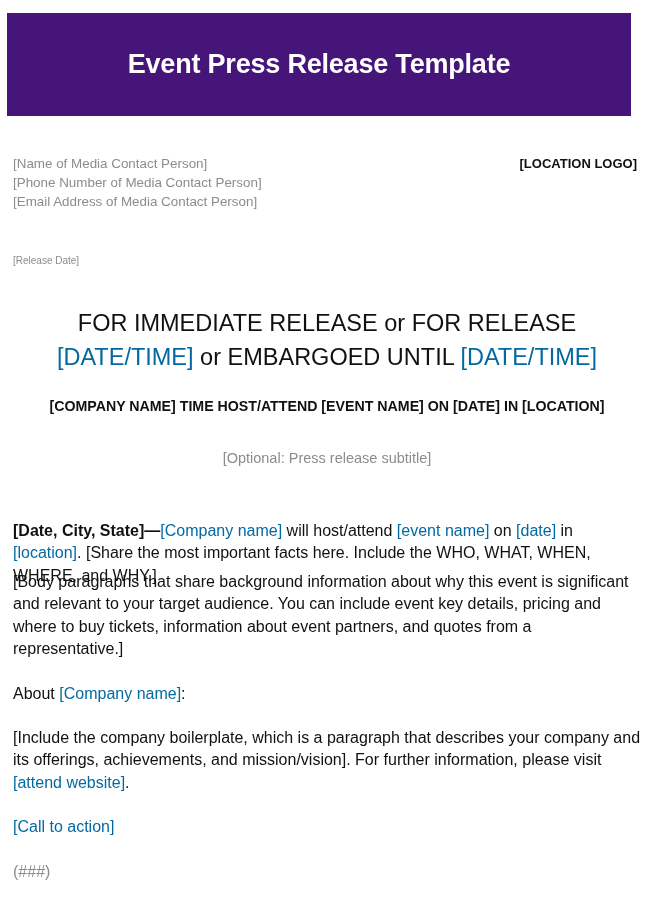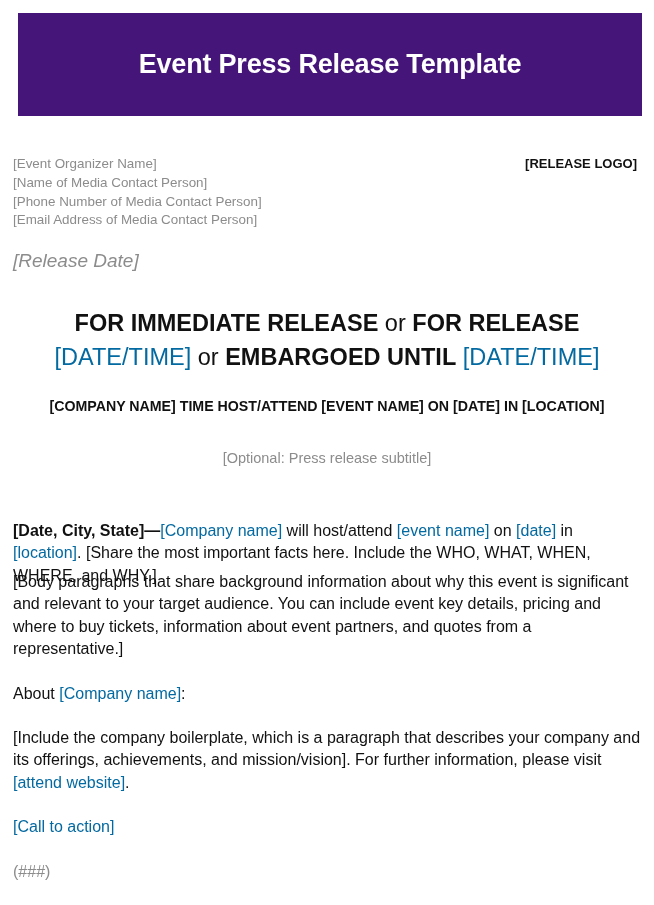"Event Press Release Template" .banner { left: 18px -> 7px }
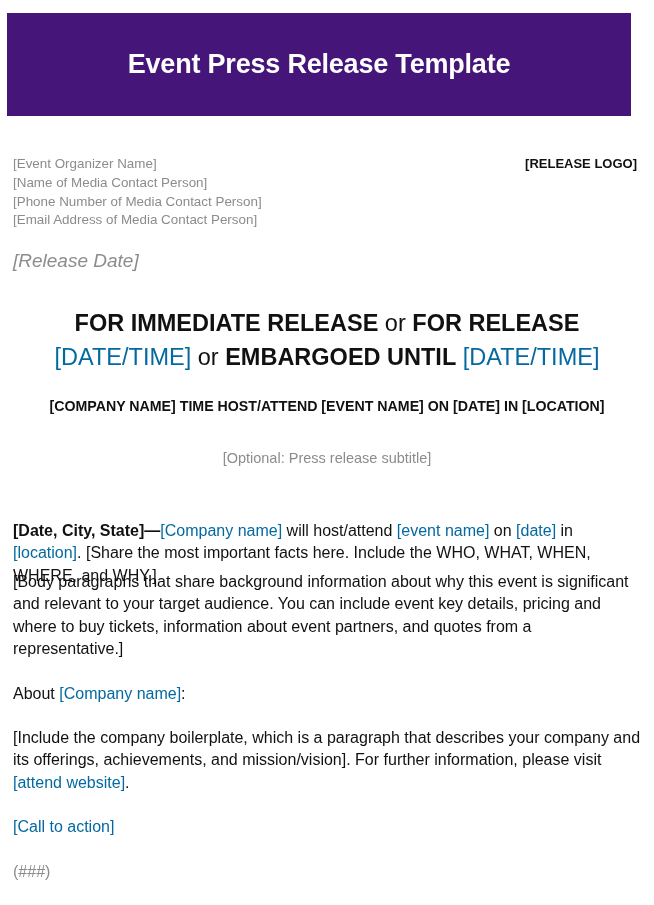"[Event Organizer Name]" div { html: <div>[Event Organizer Name]</div> -> none }
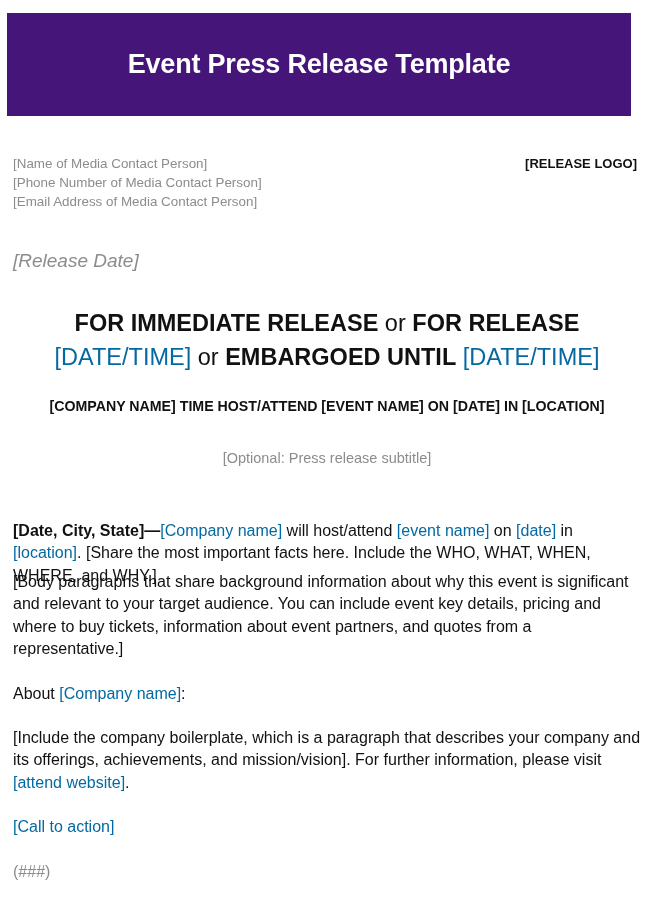"[RELEASE LOGO]" div.logo { text: RELEASE -> LOCATION }
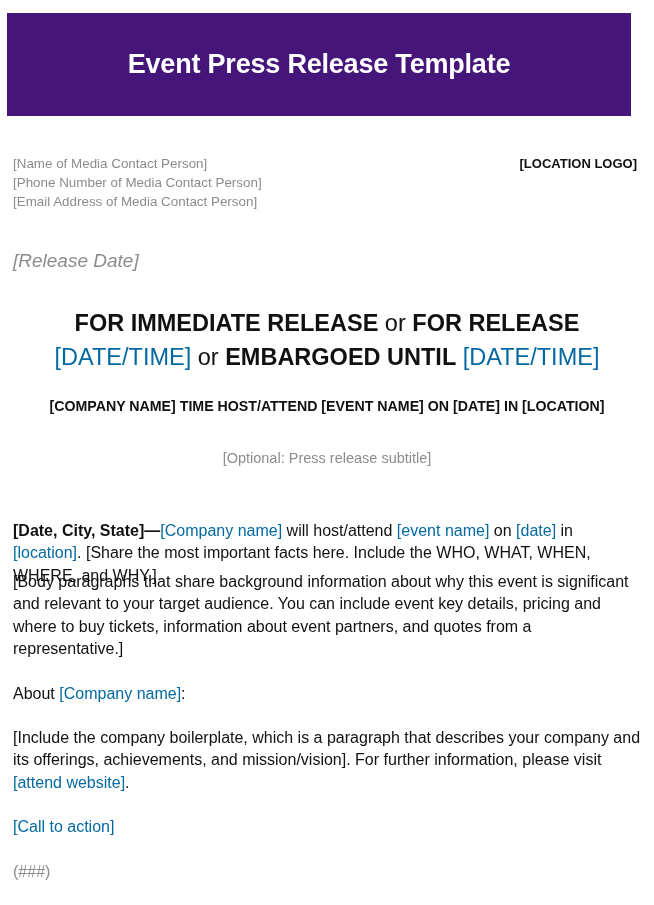"[Release Date]" .release-date { font-size: 19px -> 10px; font-style: italic -> none }
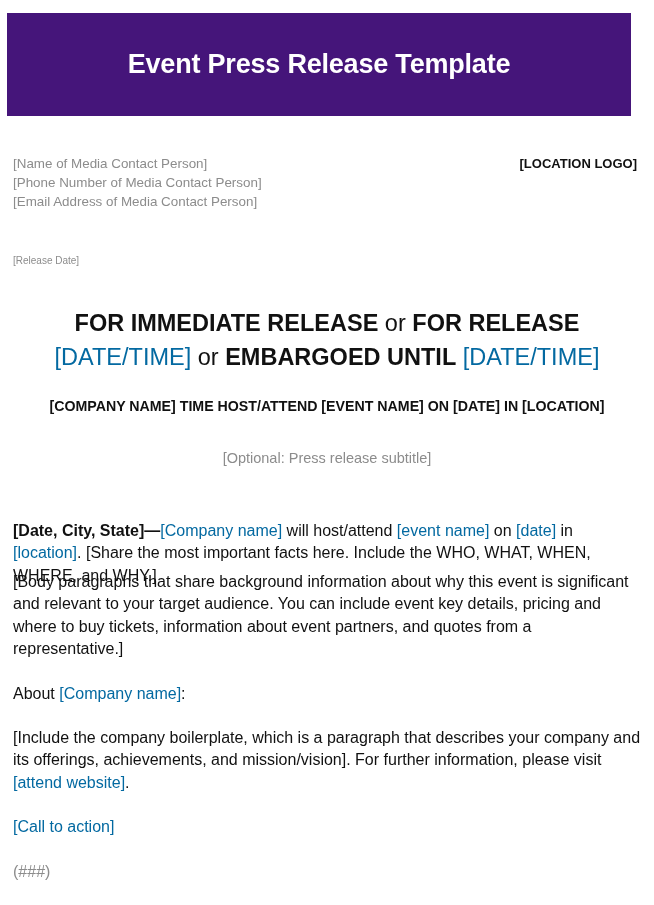"FOR IMMEDIATE RELEASE" .release-line b { font-weight: bold -> normal }
